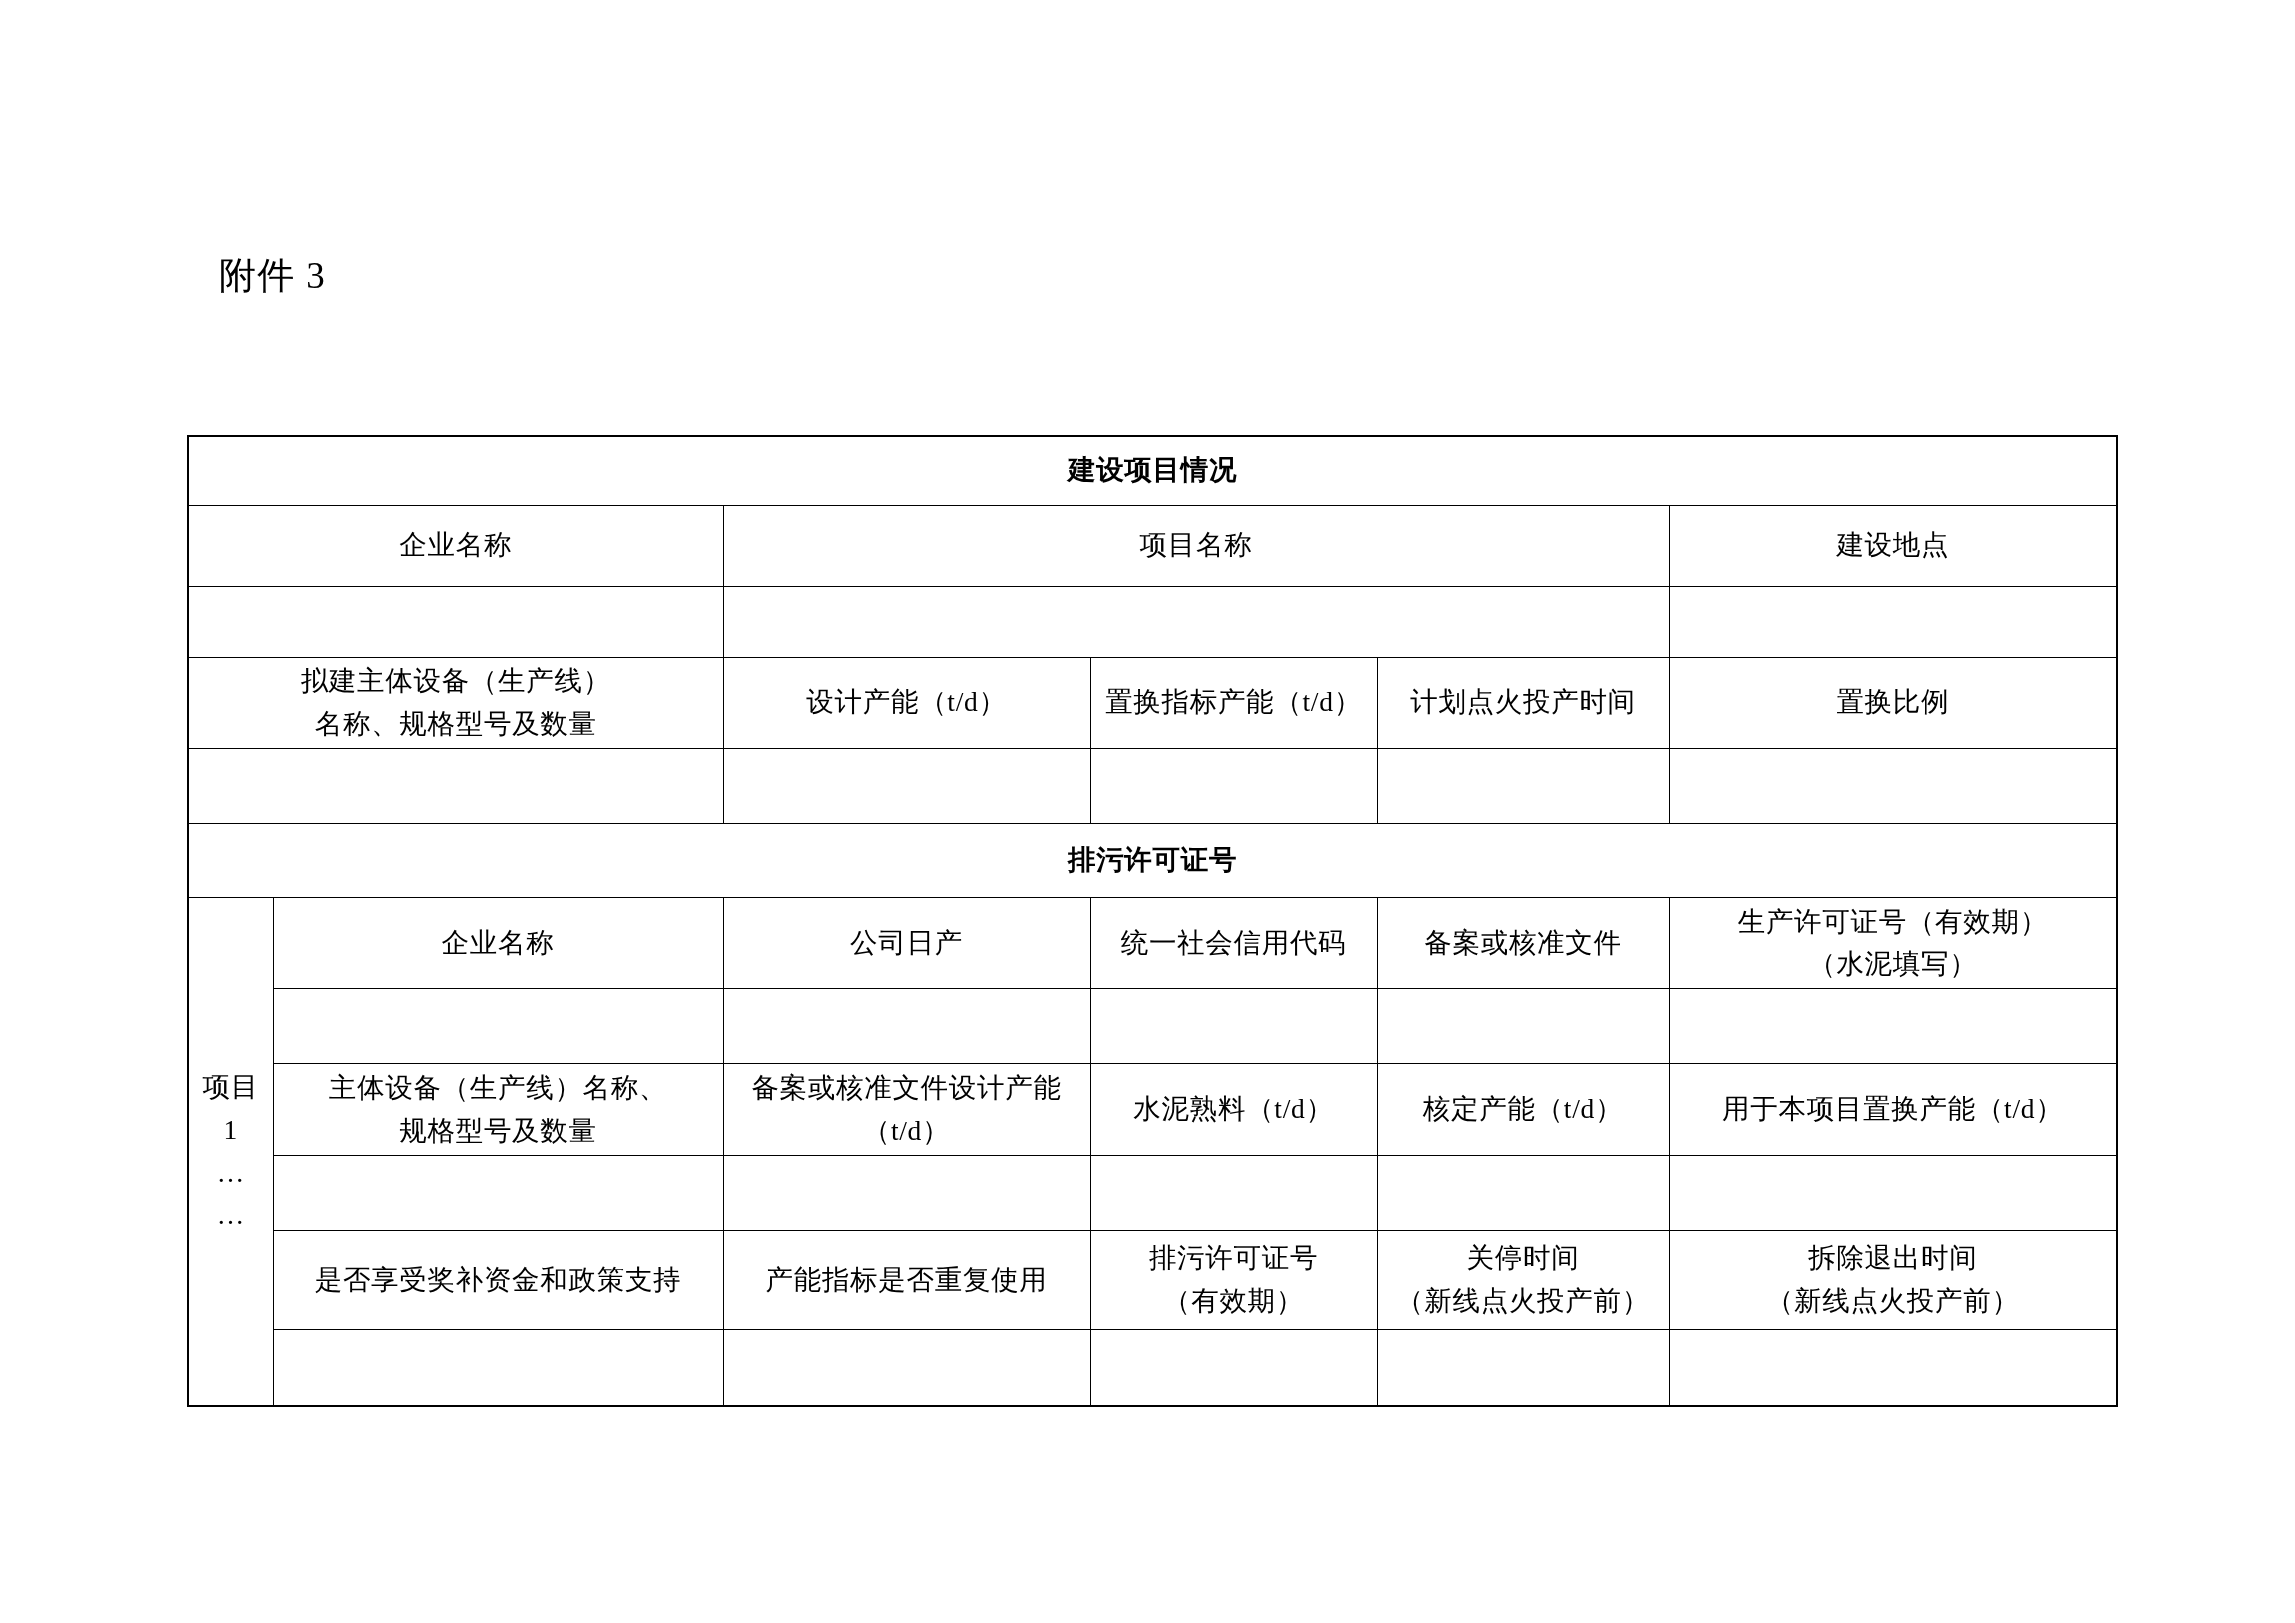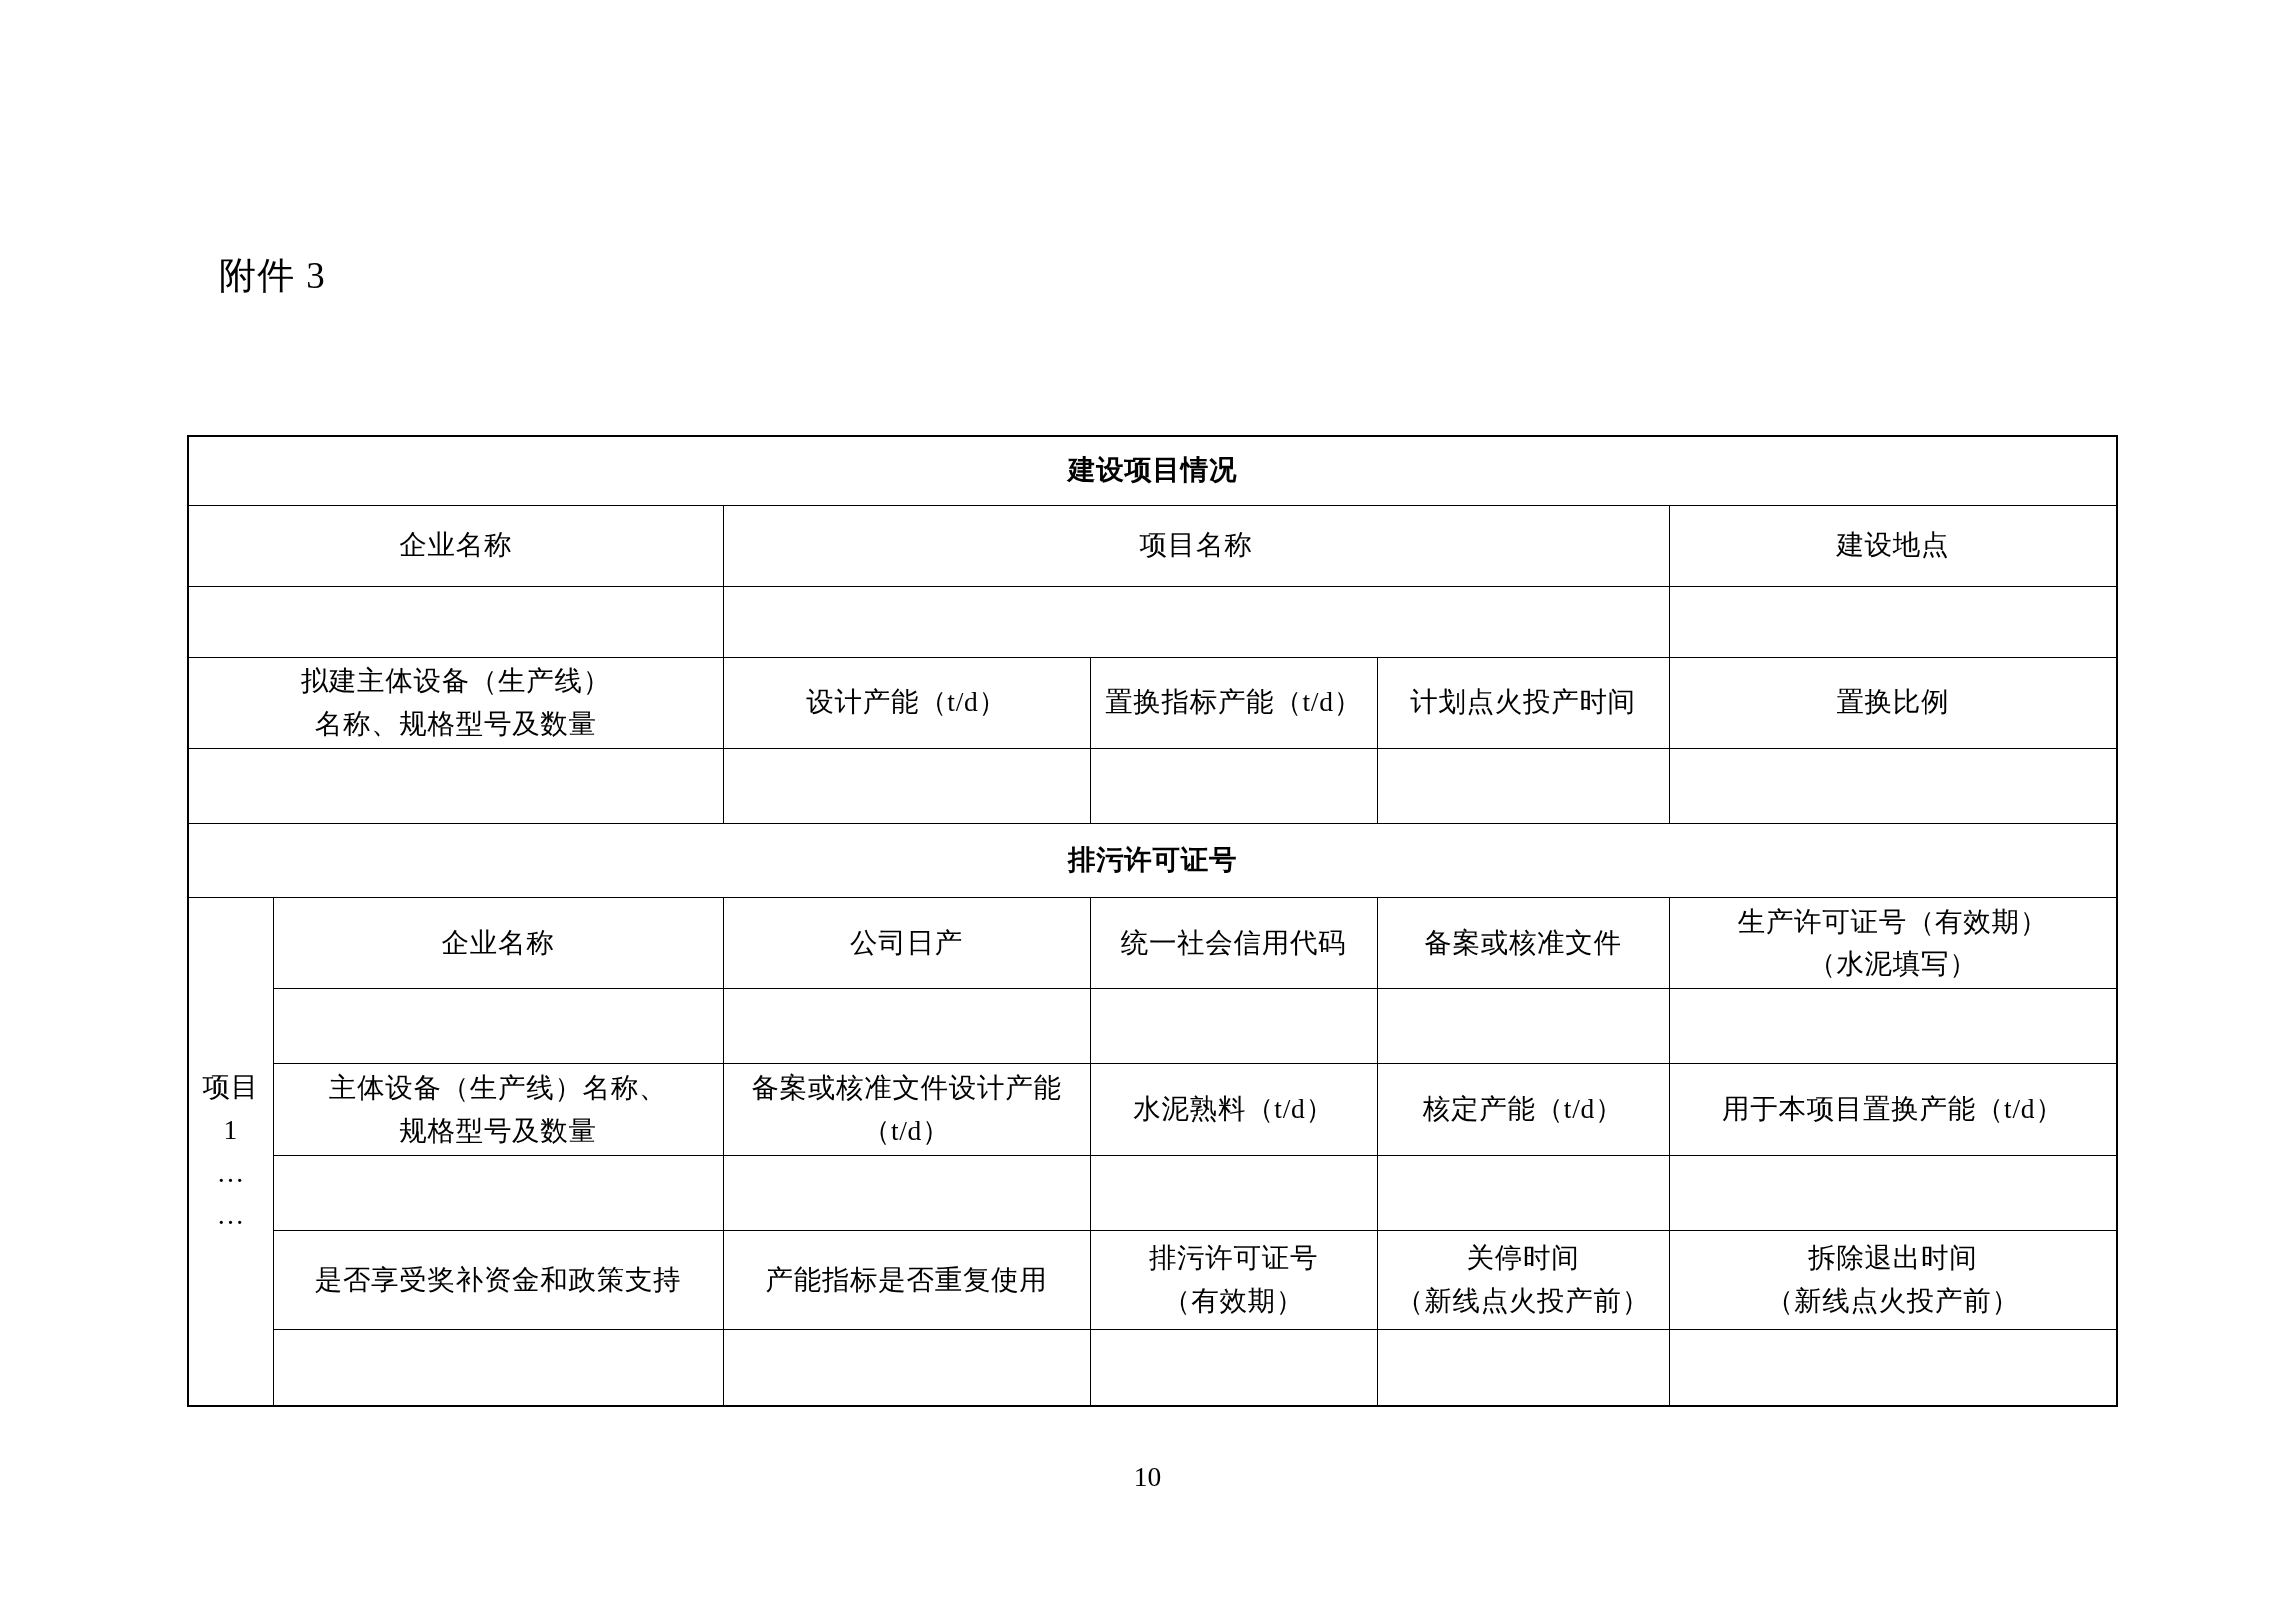"10" div.page-number { html: <div>10</div> -> none }
